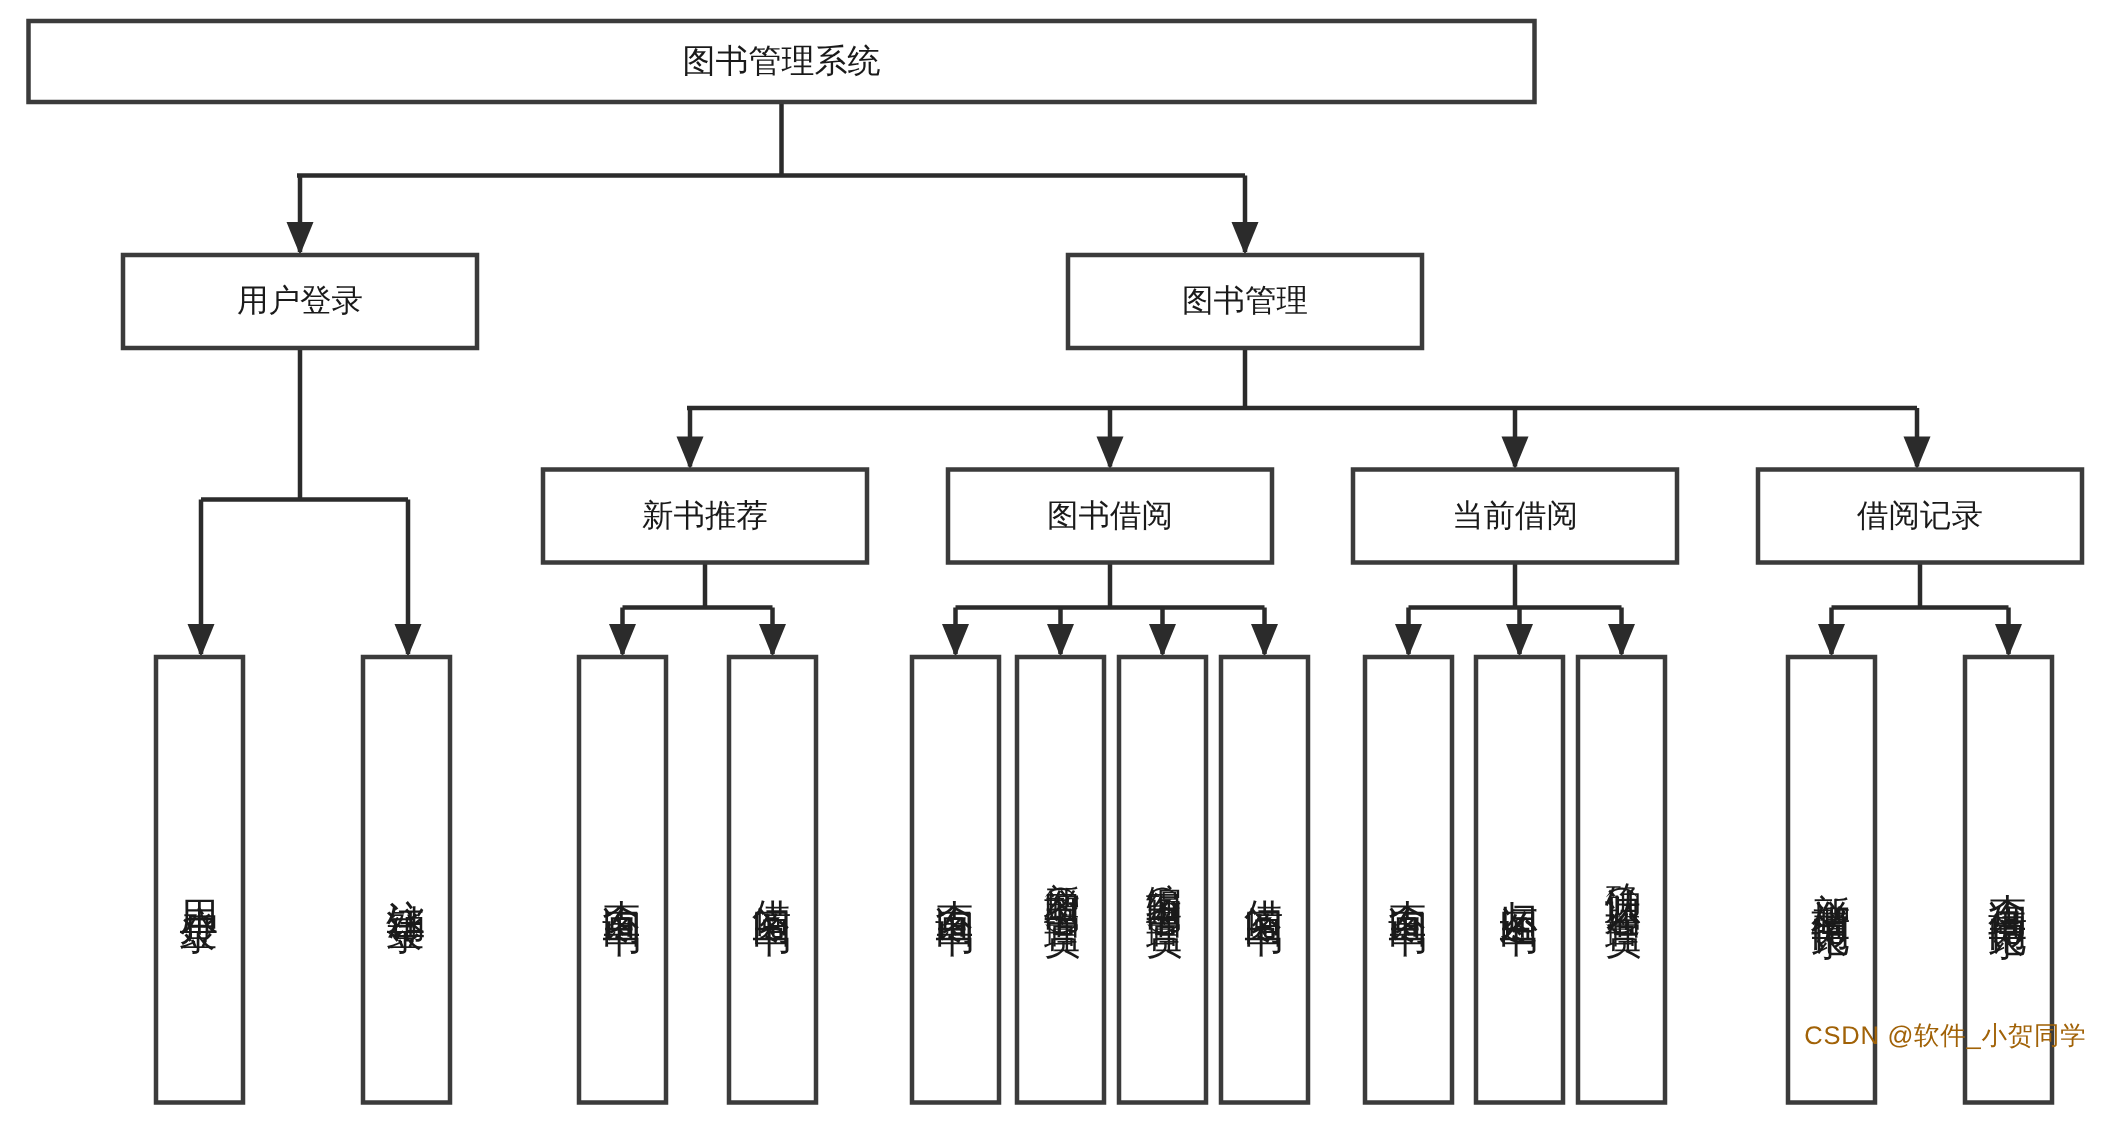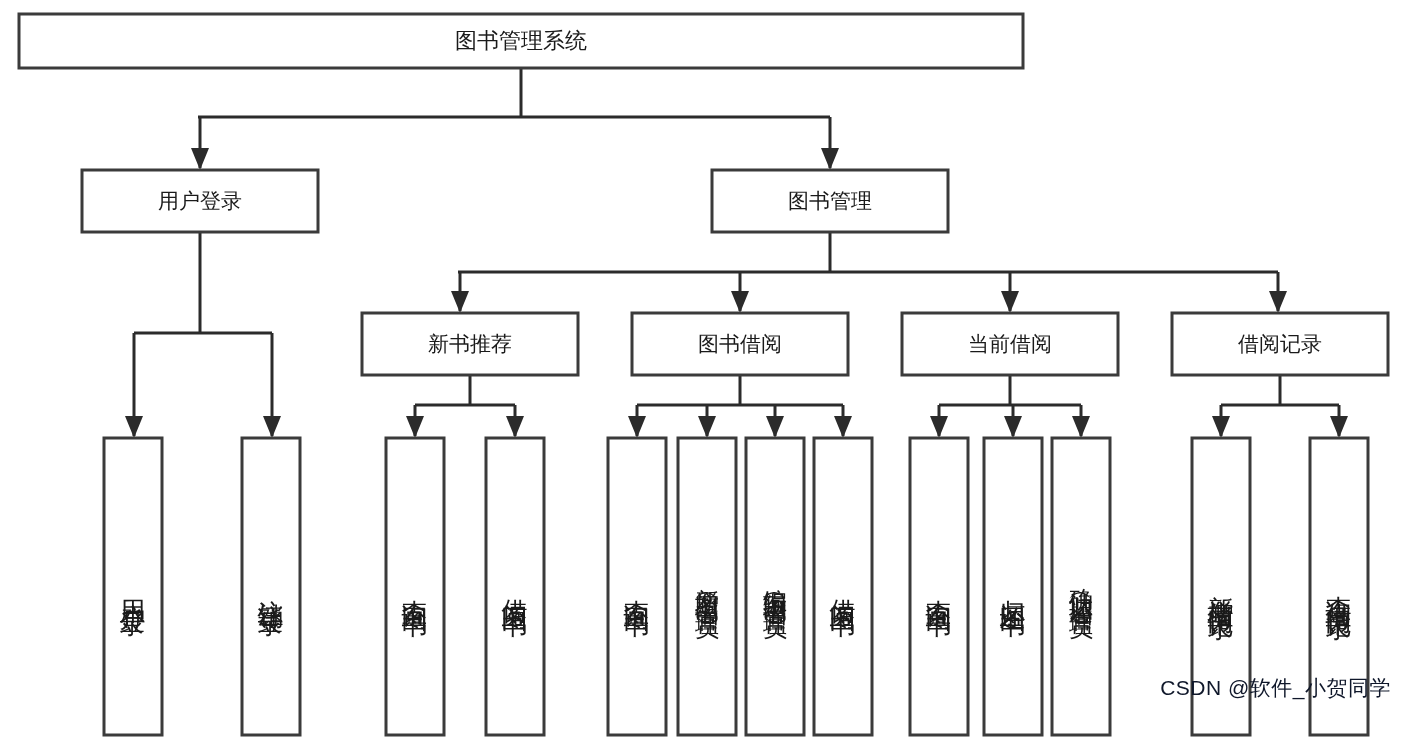"CSDN @软件_小贺同学" .watermark { color: #0f172a -> #a16207; font-size: 21px -> 17px }
